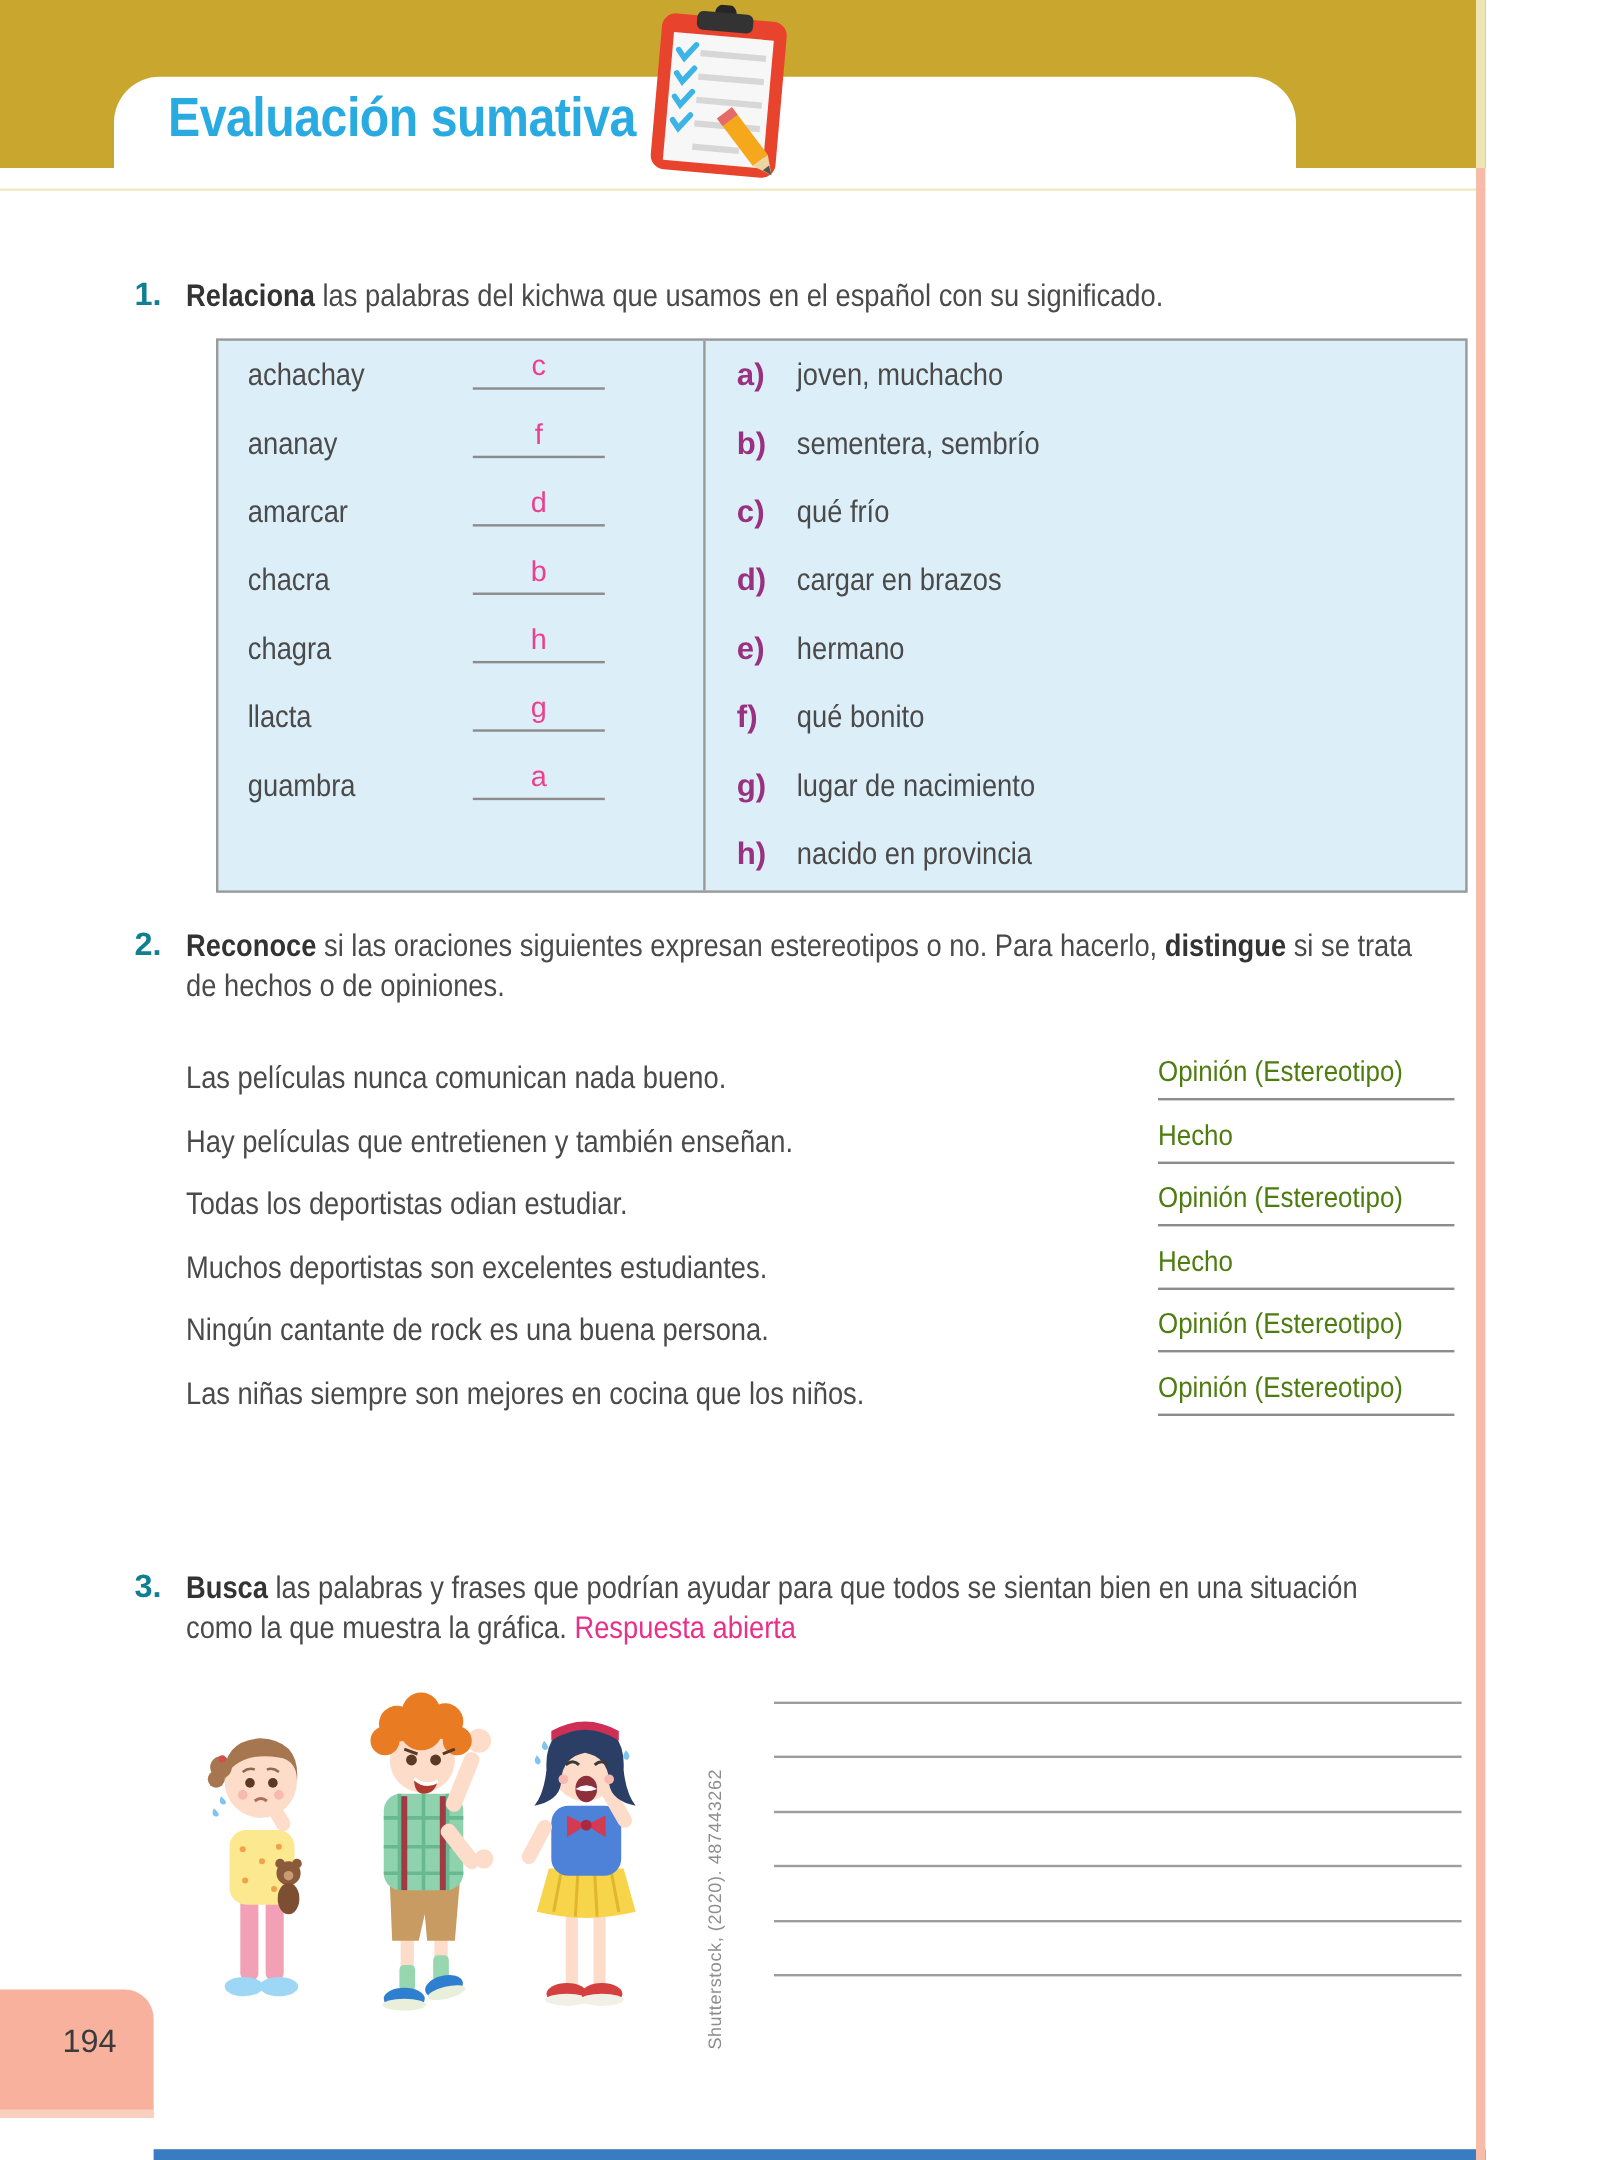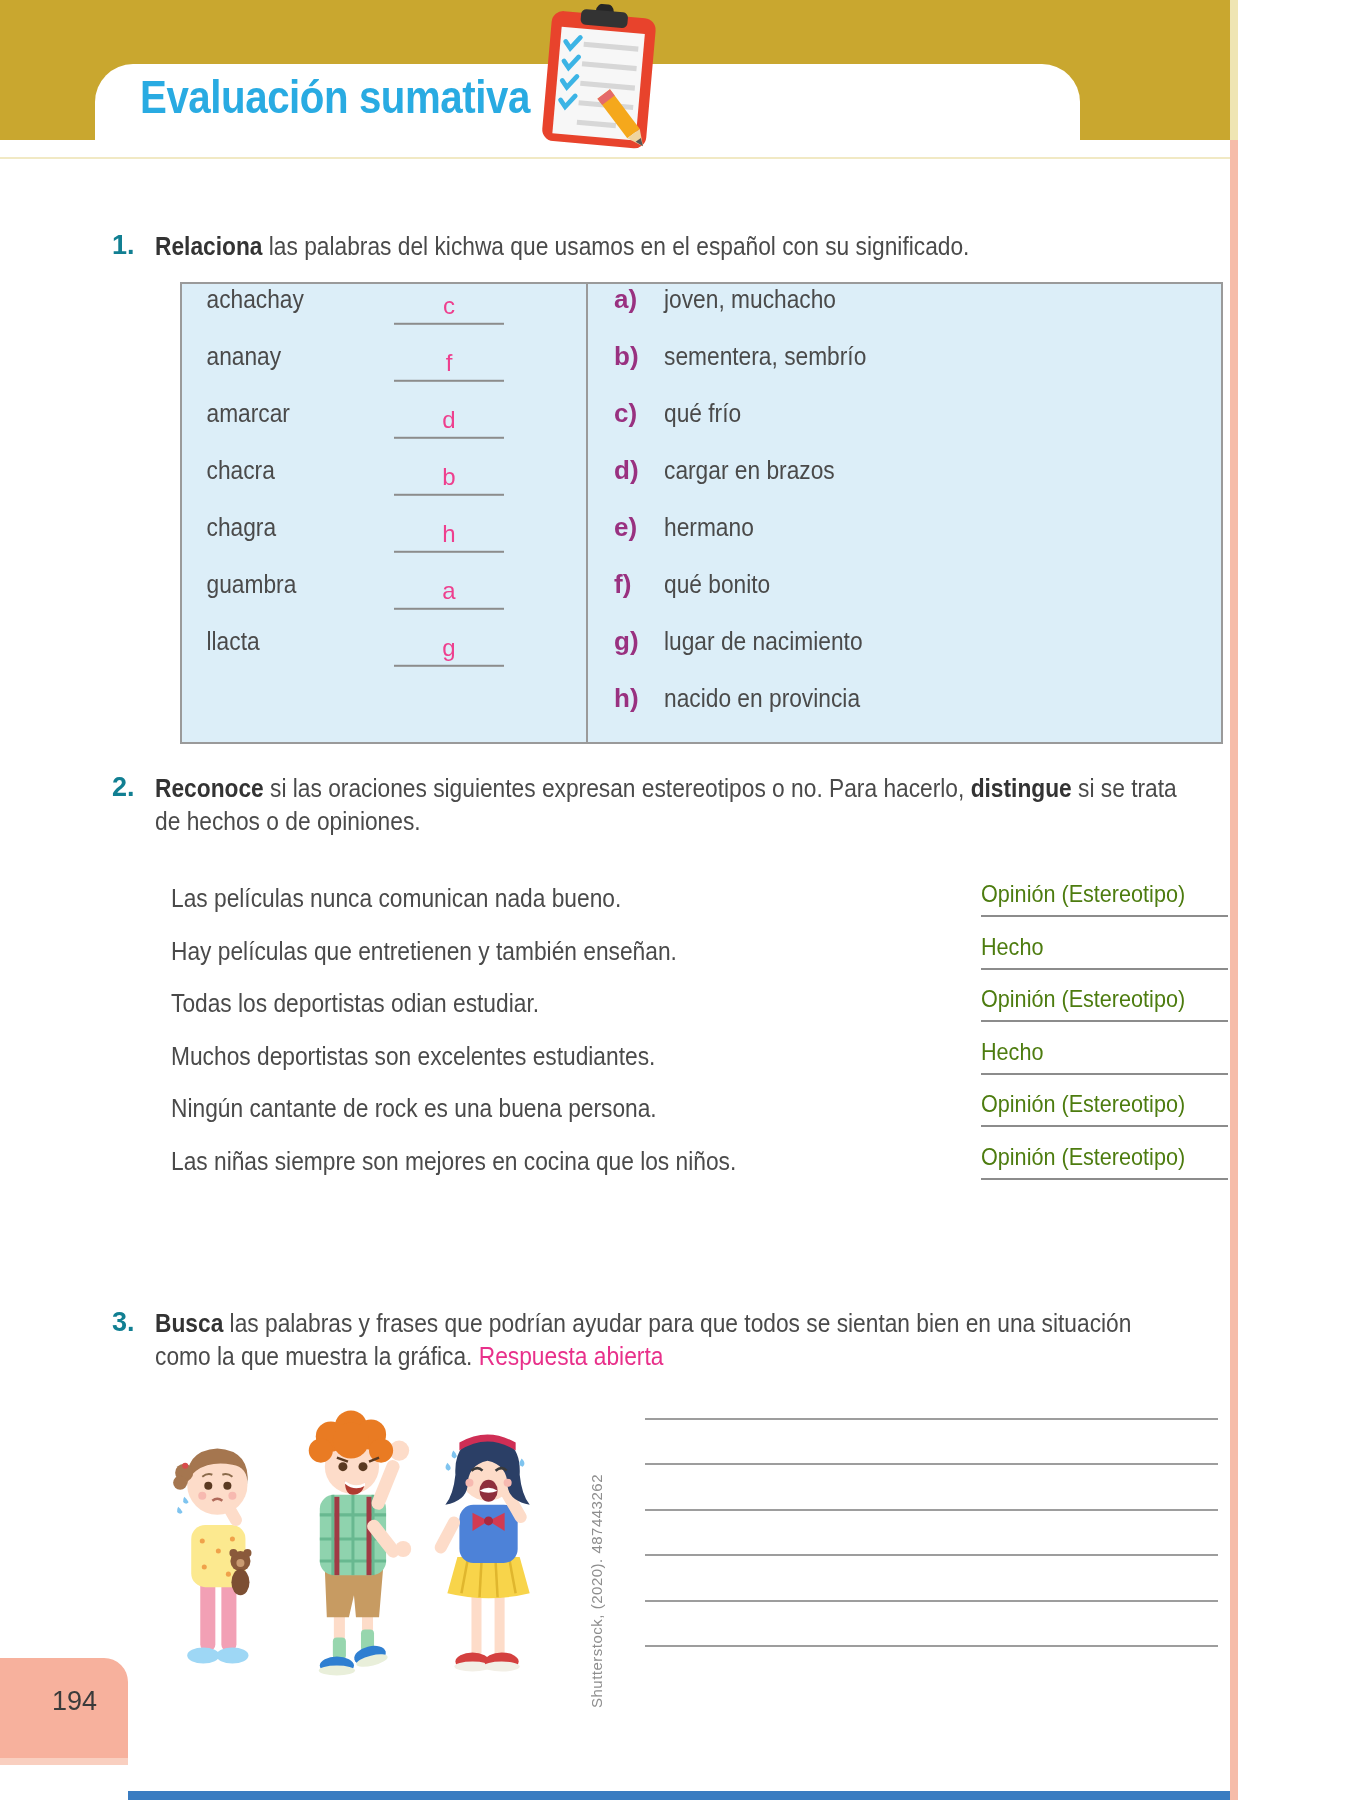"achachay" .trow { align-items: flex-start -> center }
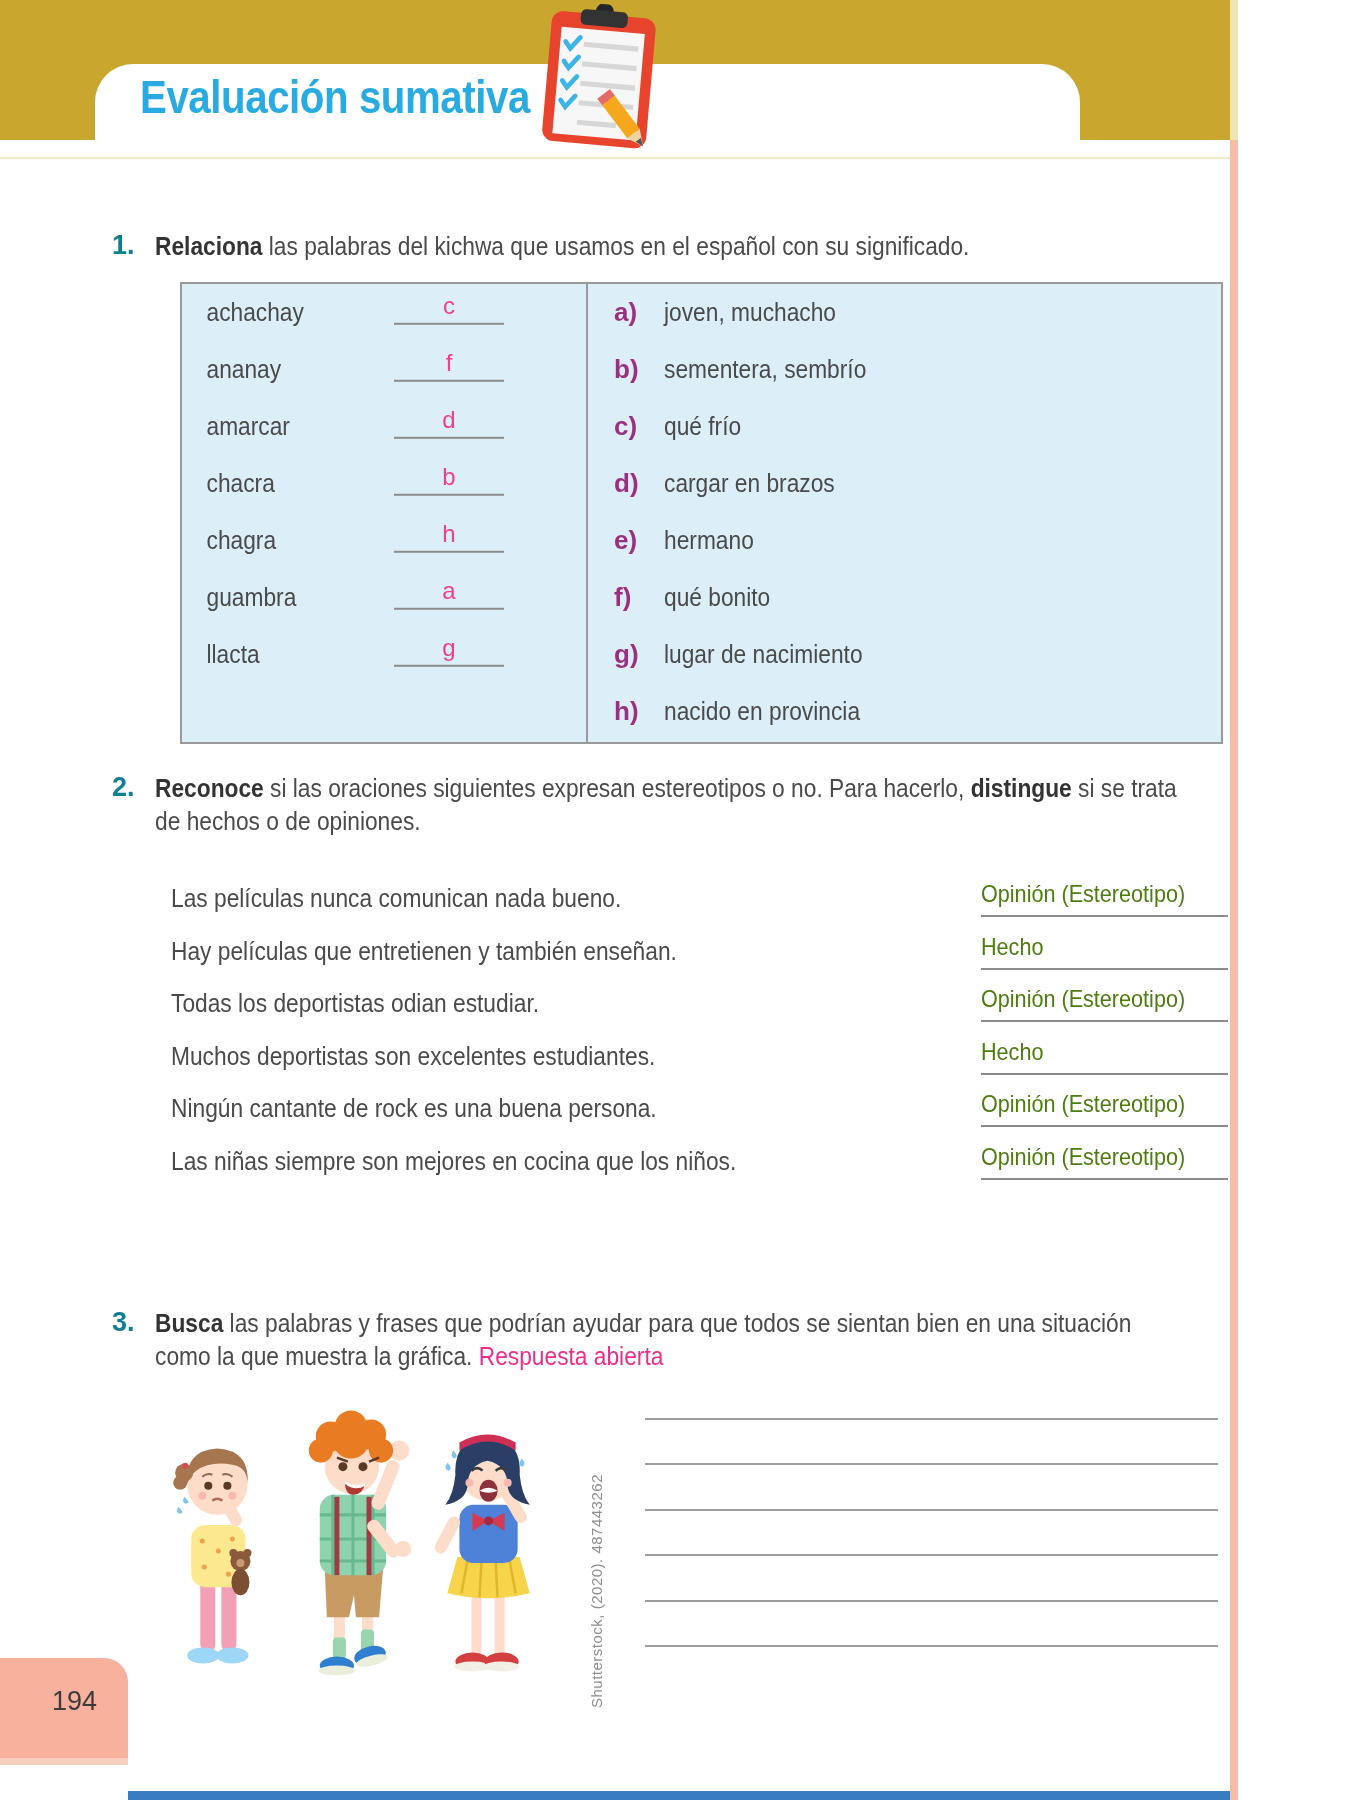"guambra" div.trow { order: before "llacta" -> after "llacta" }
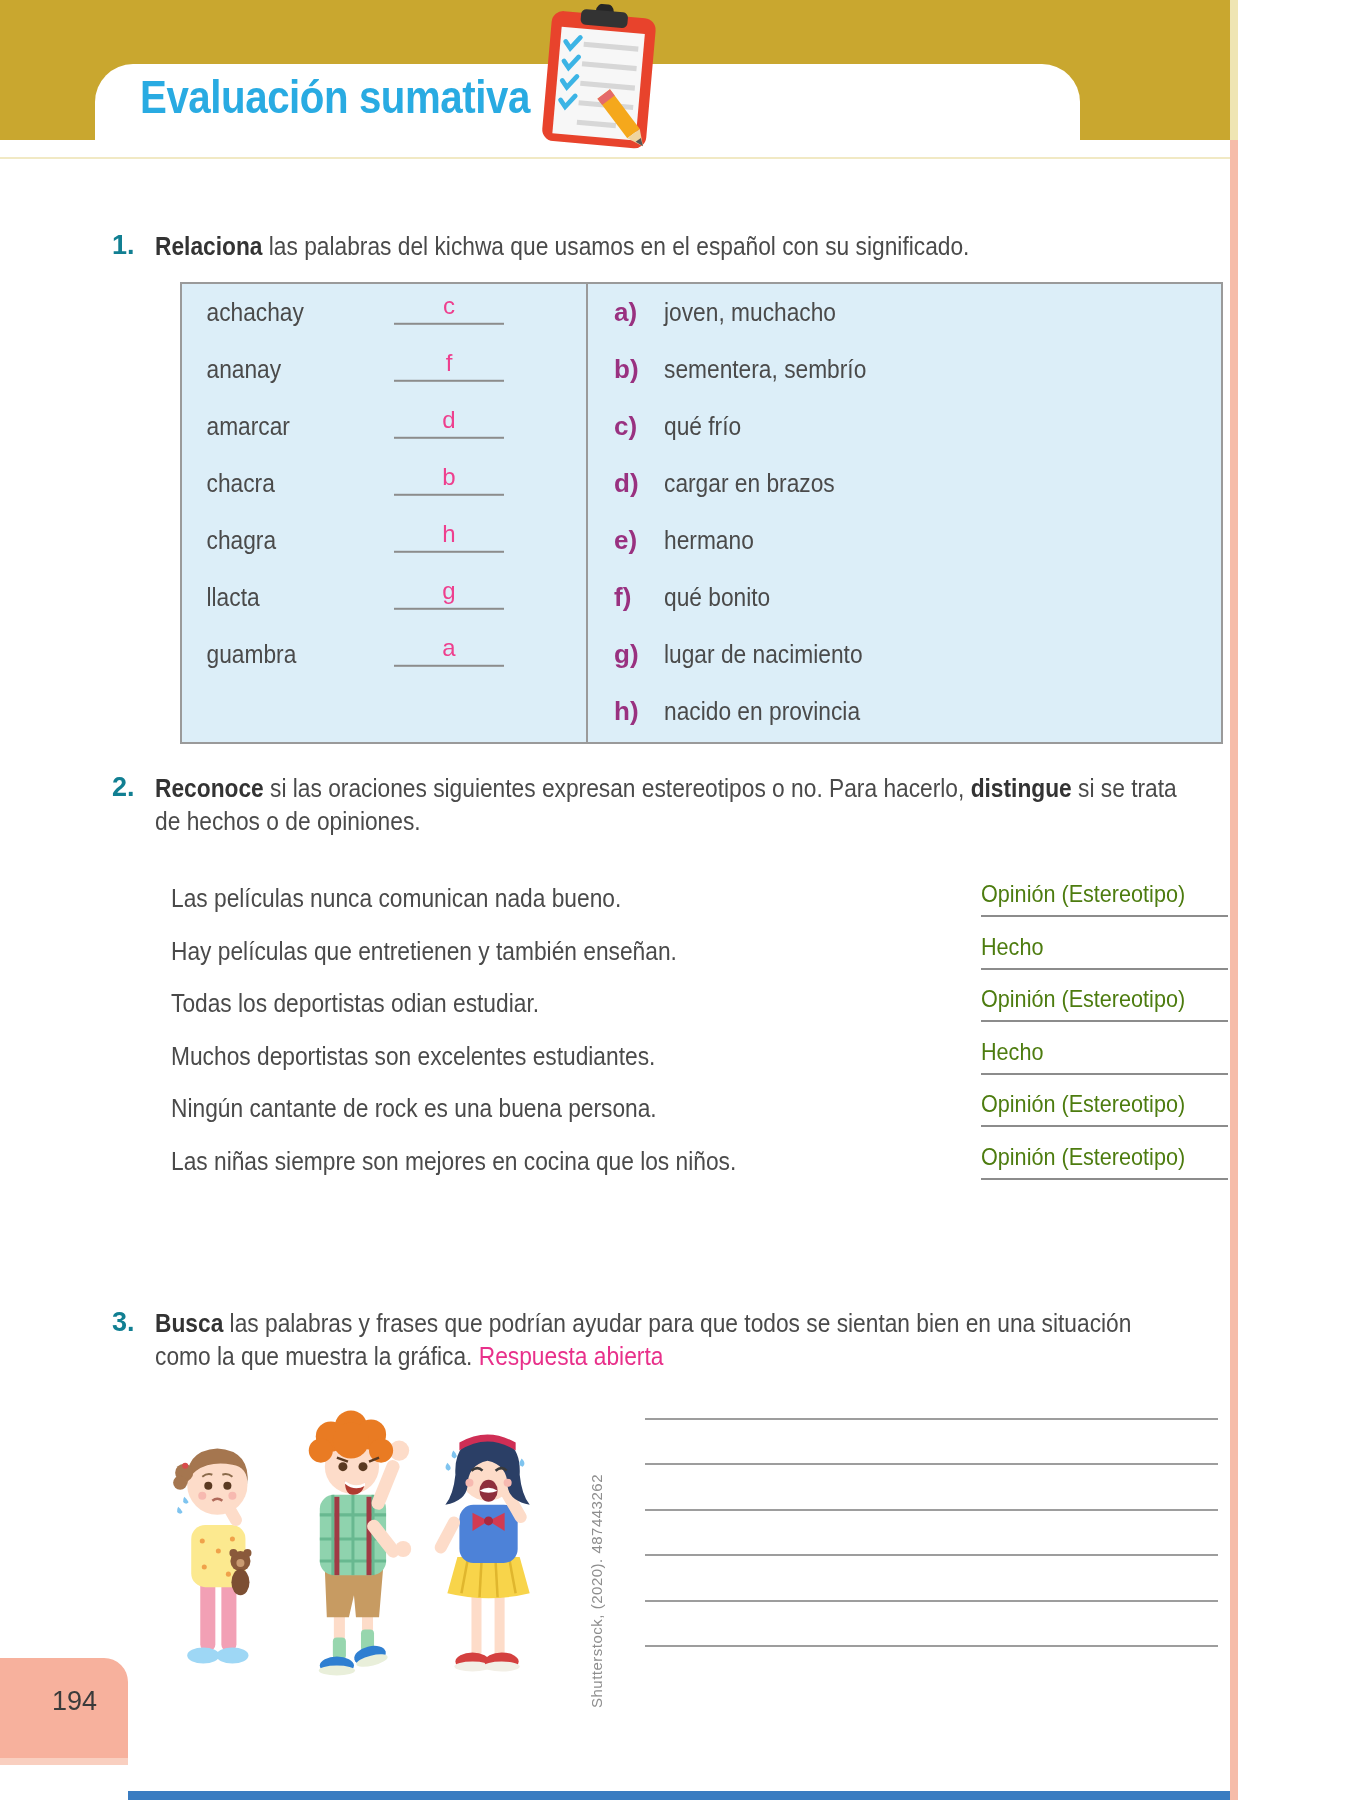"Las películas nunca comunican nada" .items { margin-left: 16px -> none }
